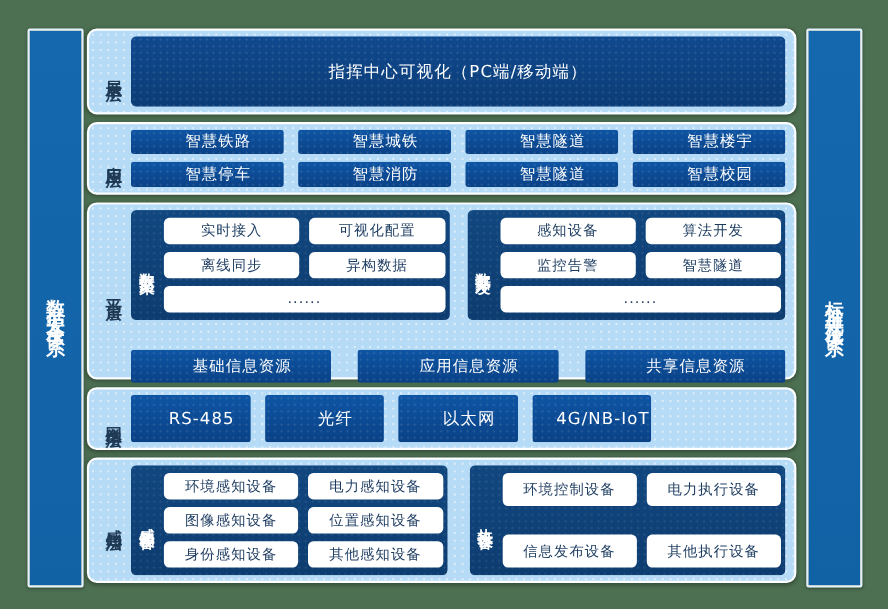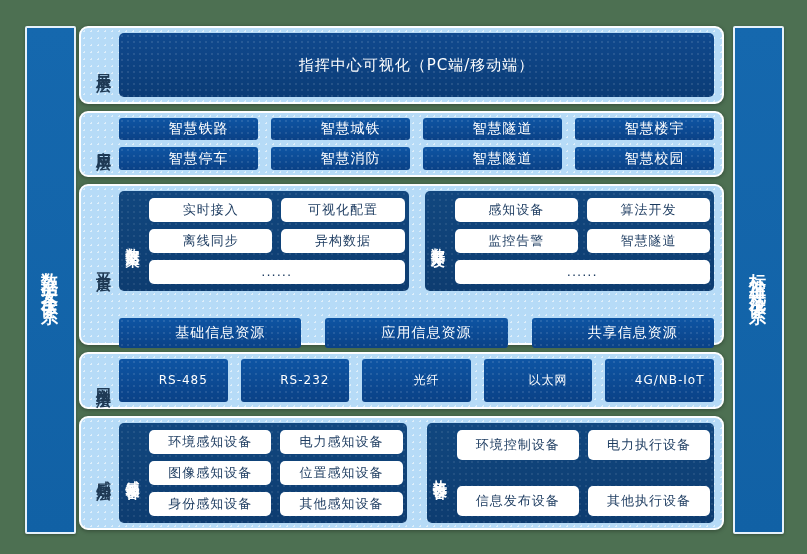"RS-485" .p-network .bluebox { font-size: 12px -> 15px }
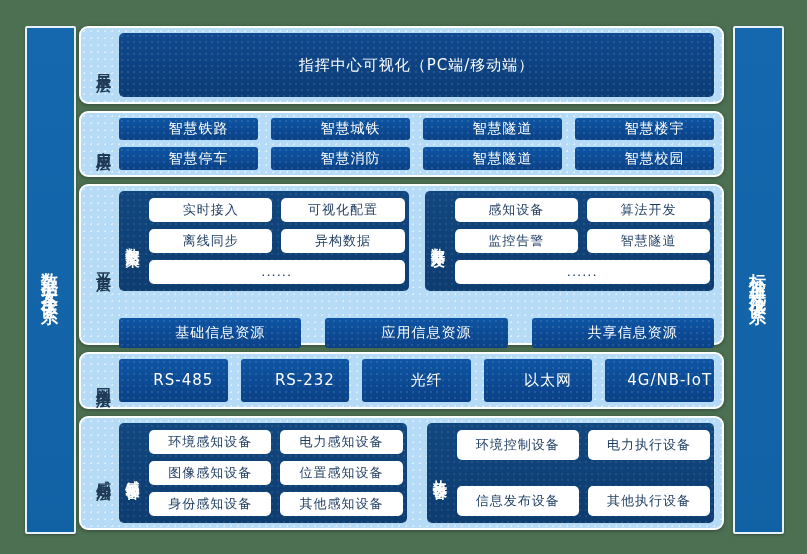"RS-232" div.bluebox { html: <div>RS-232</div> -> none }
